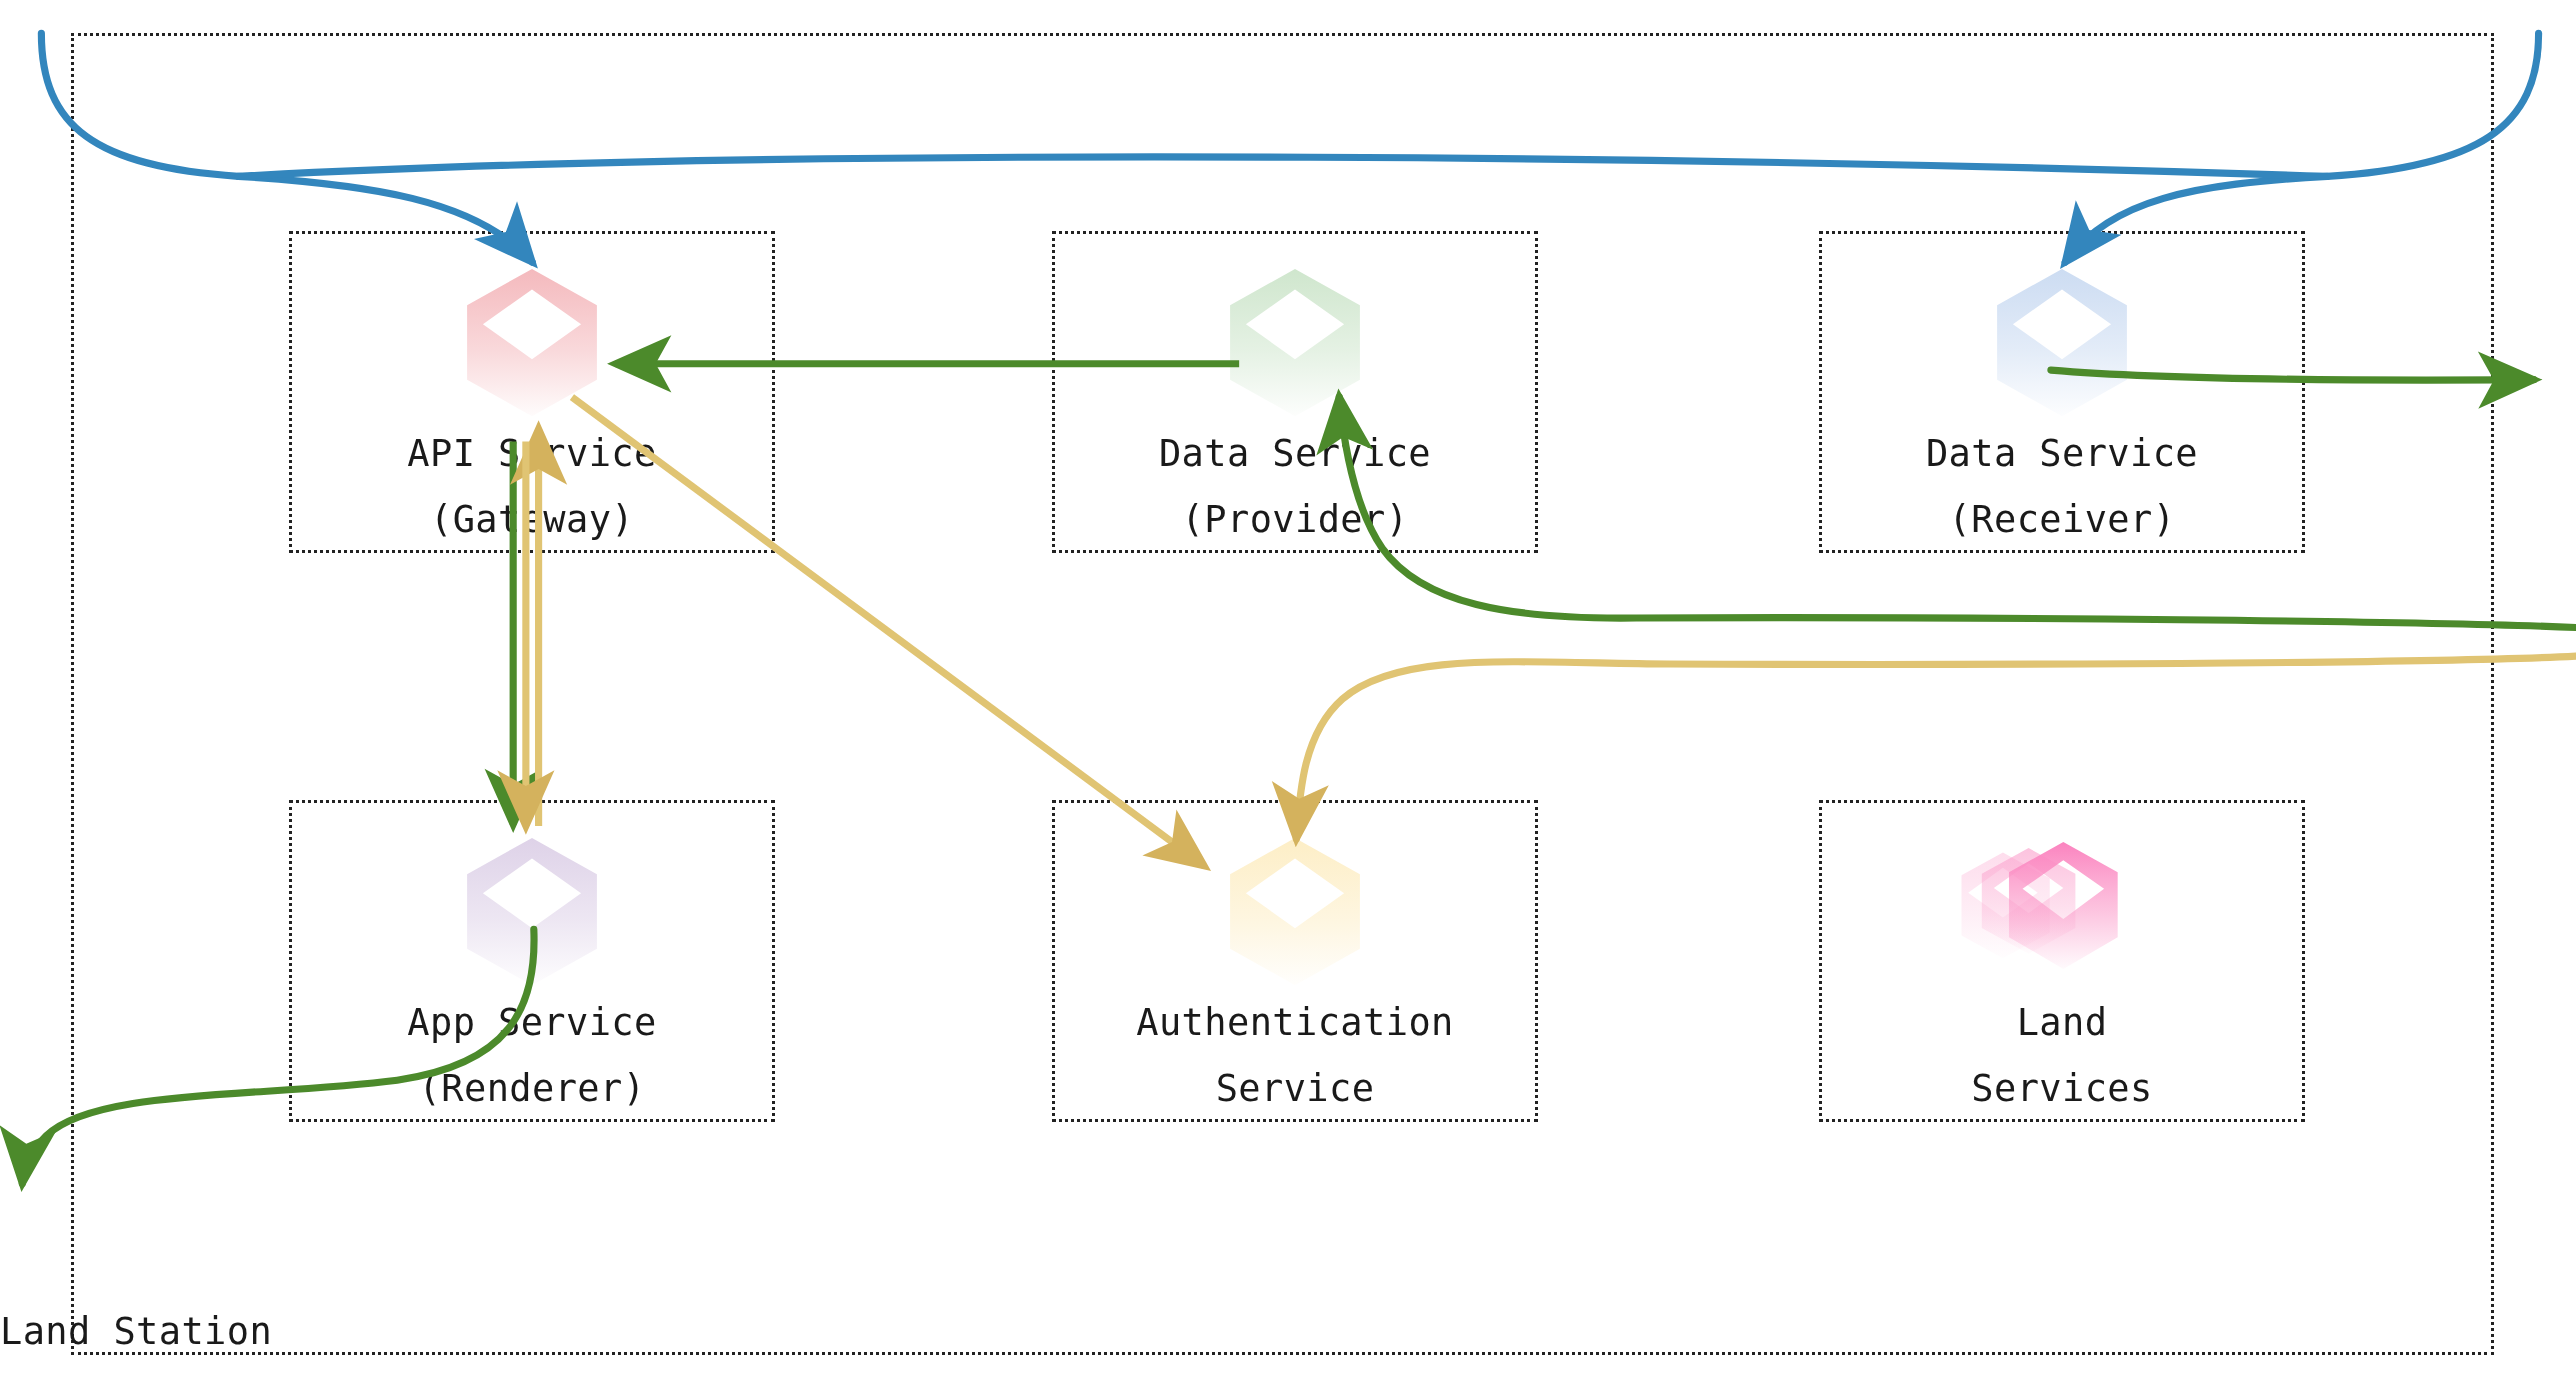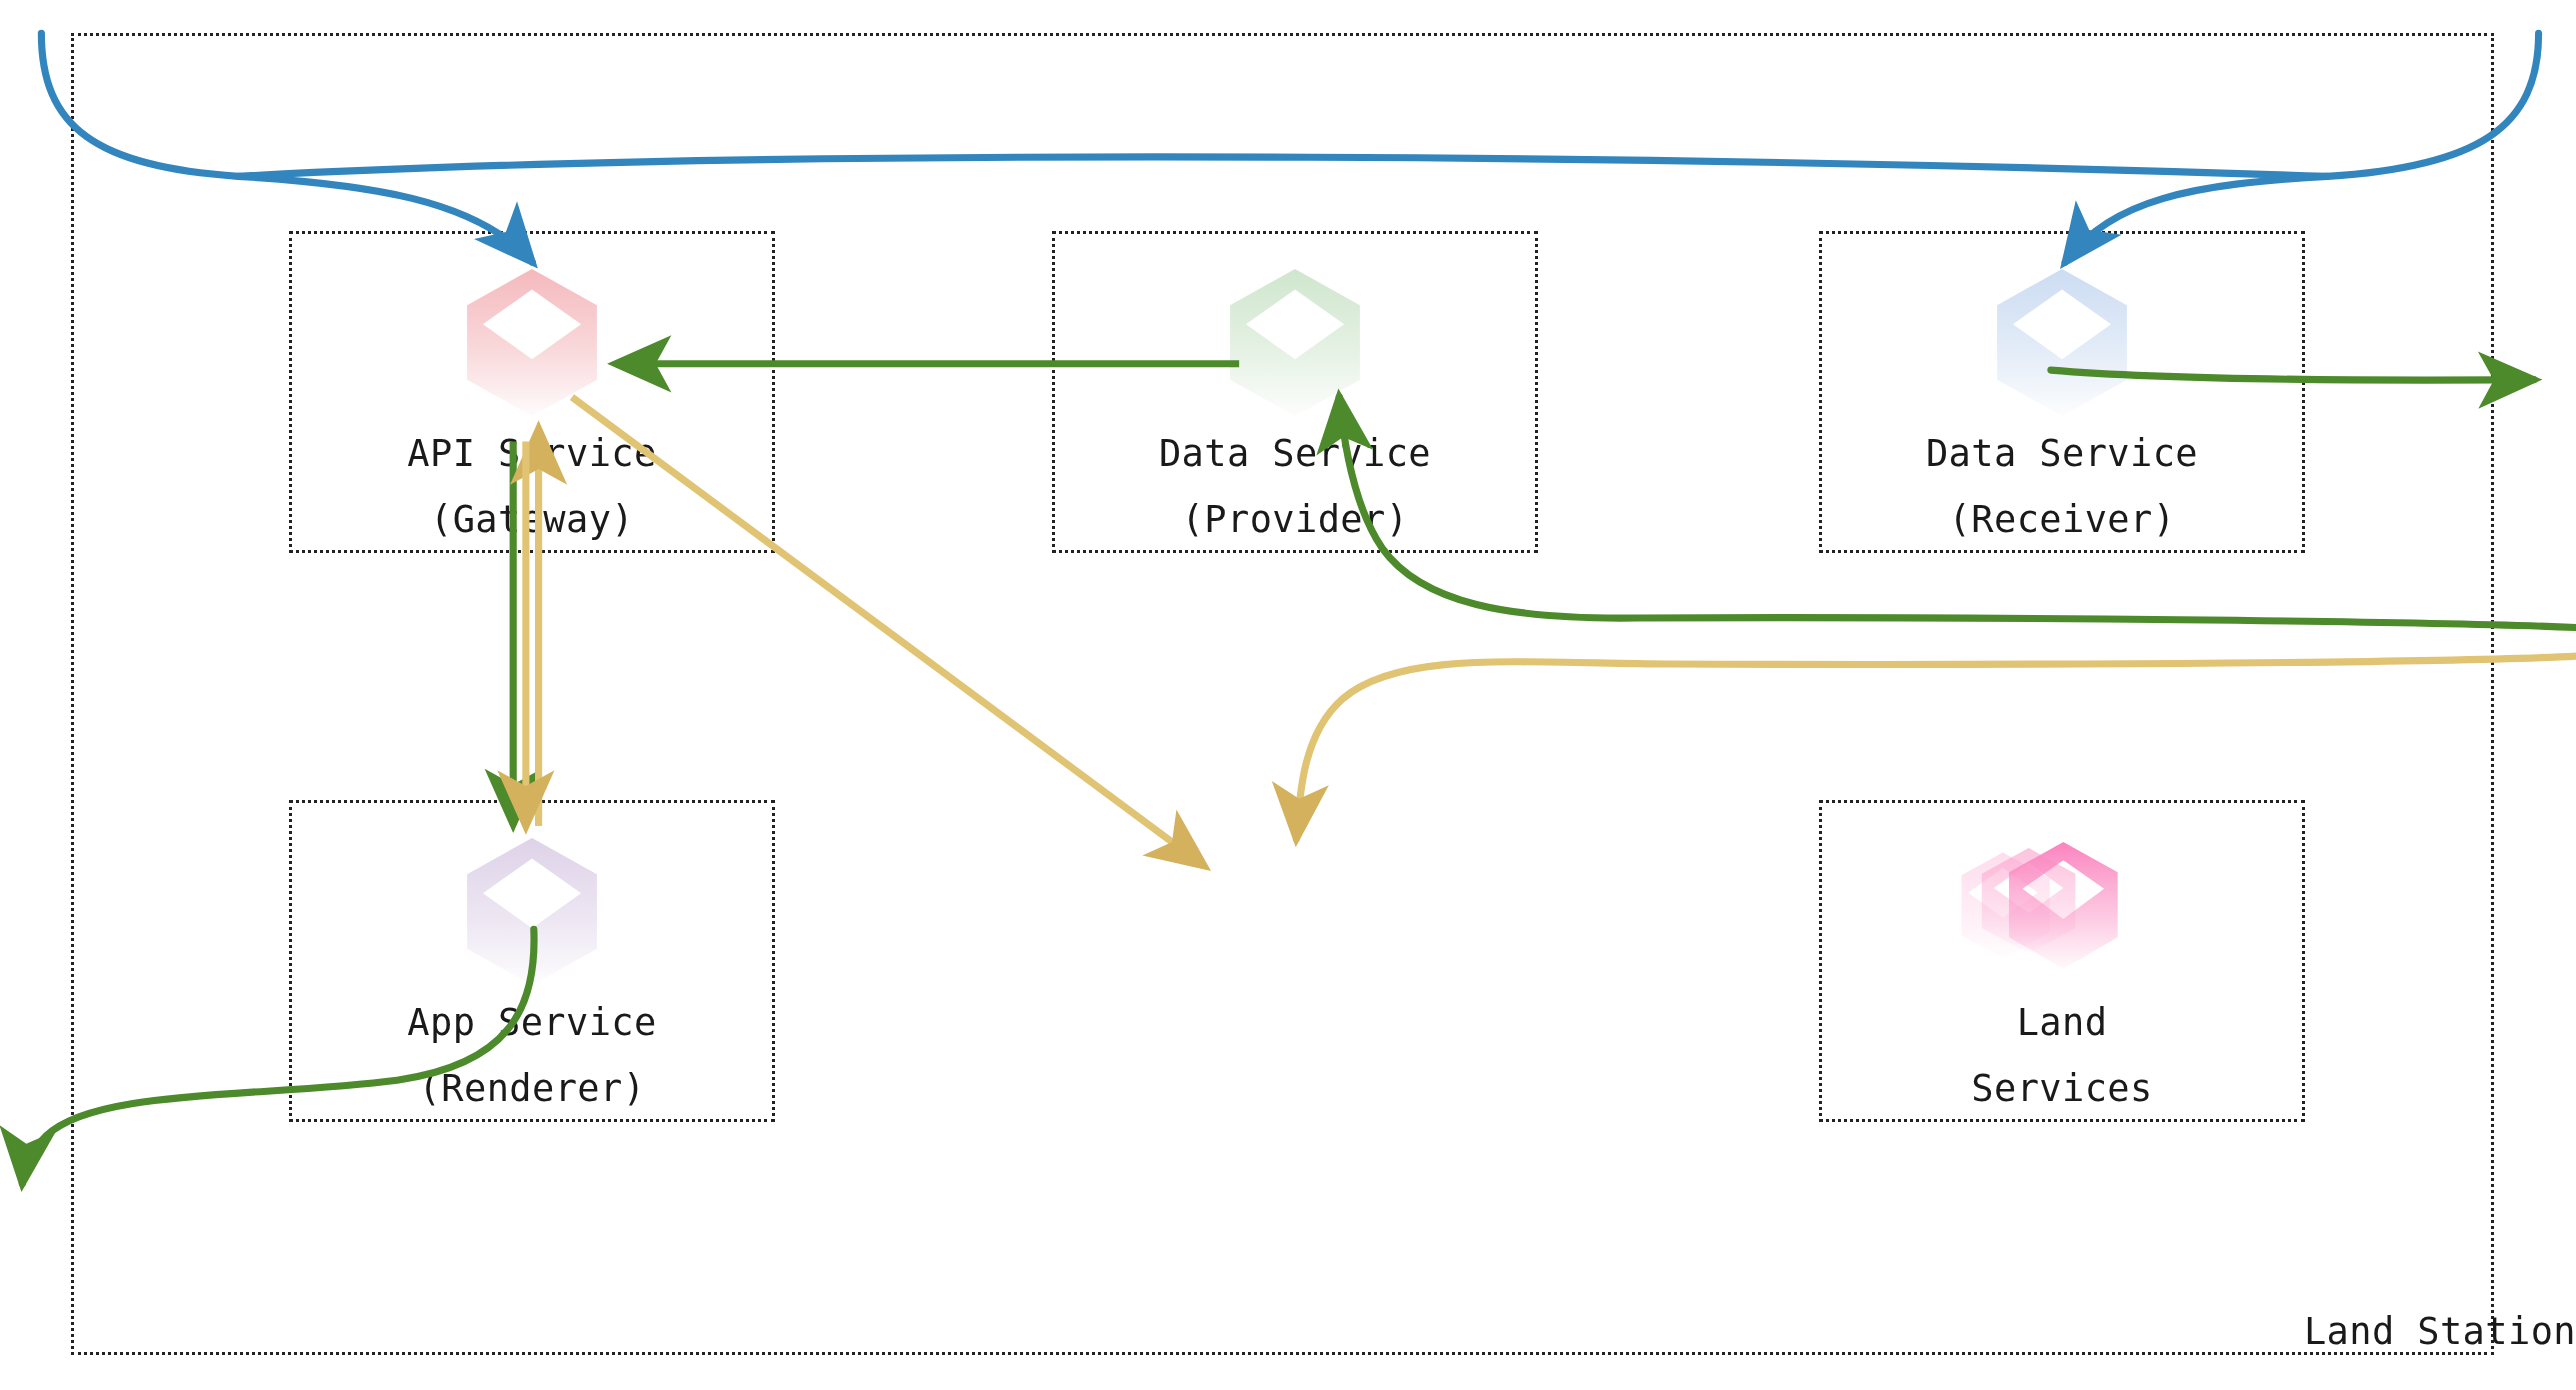"Authentication" div.node-box { html: none -> <div> <svg> <defs> <linearGradient> <stop></stop> <stop></stop> <stop></stop> </linearGradient> </defs> <path></path> </svg> <div>Authentication Service</div> </div> }
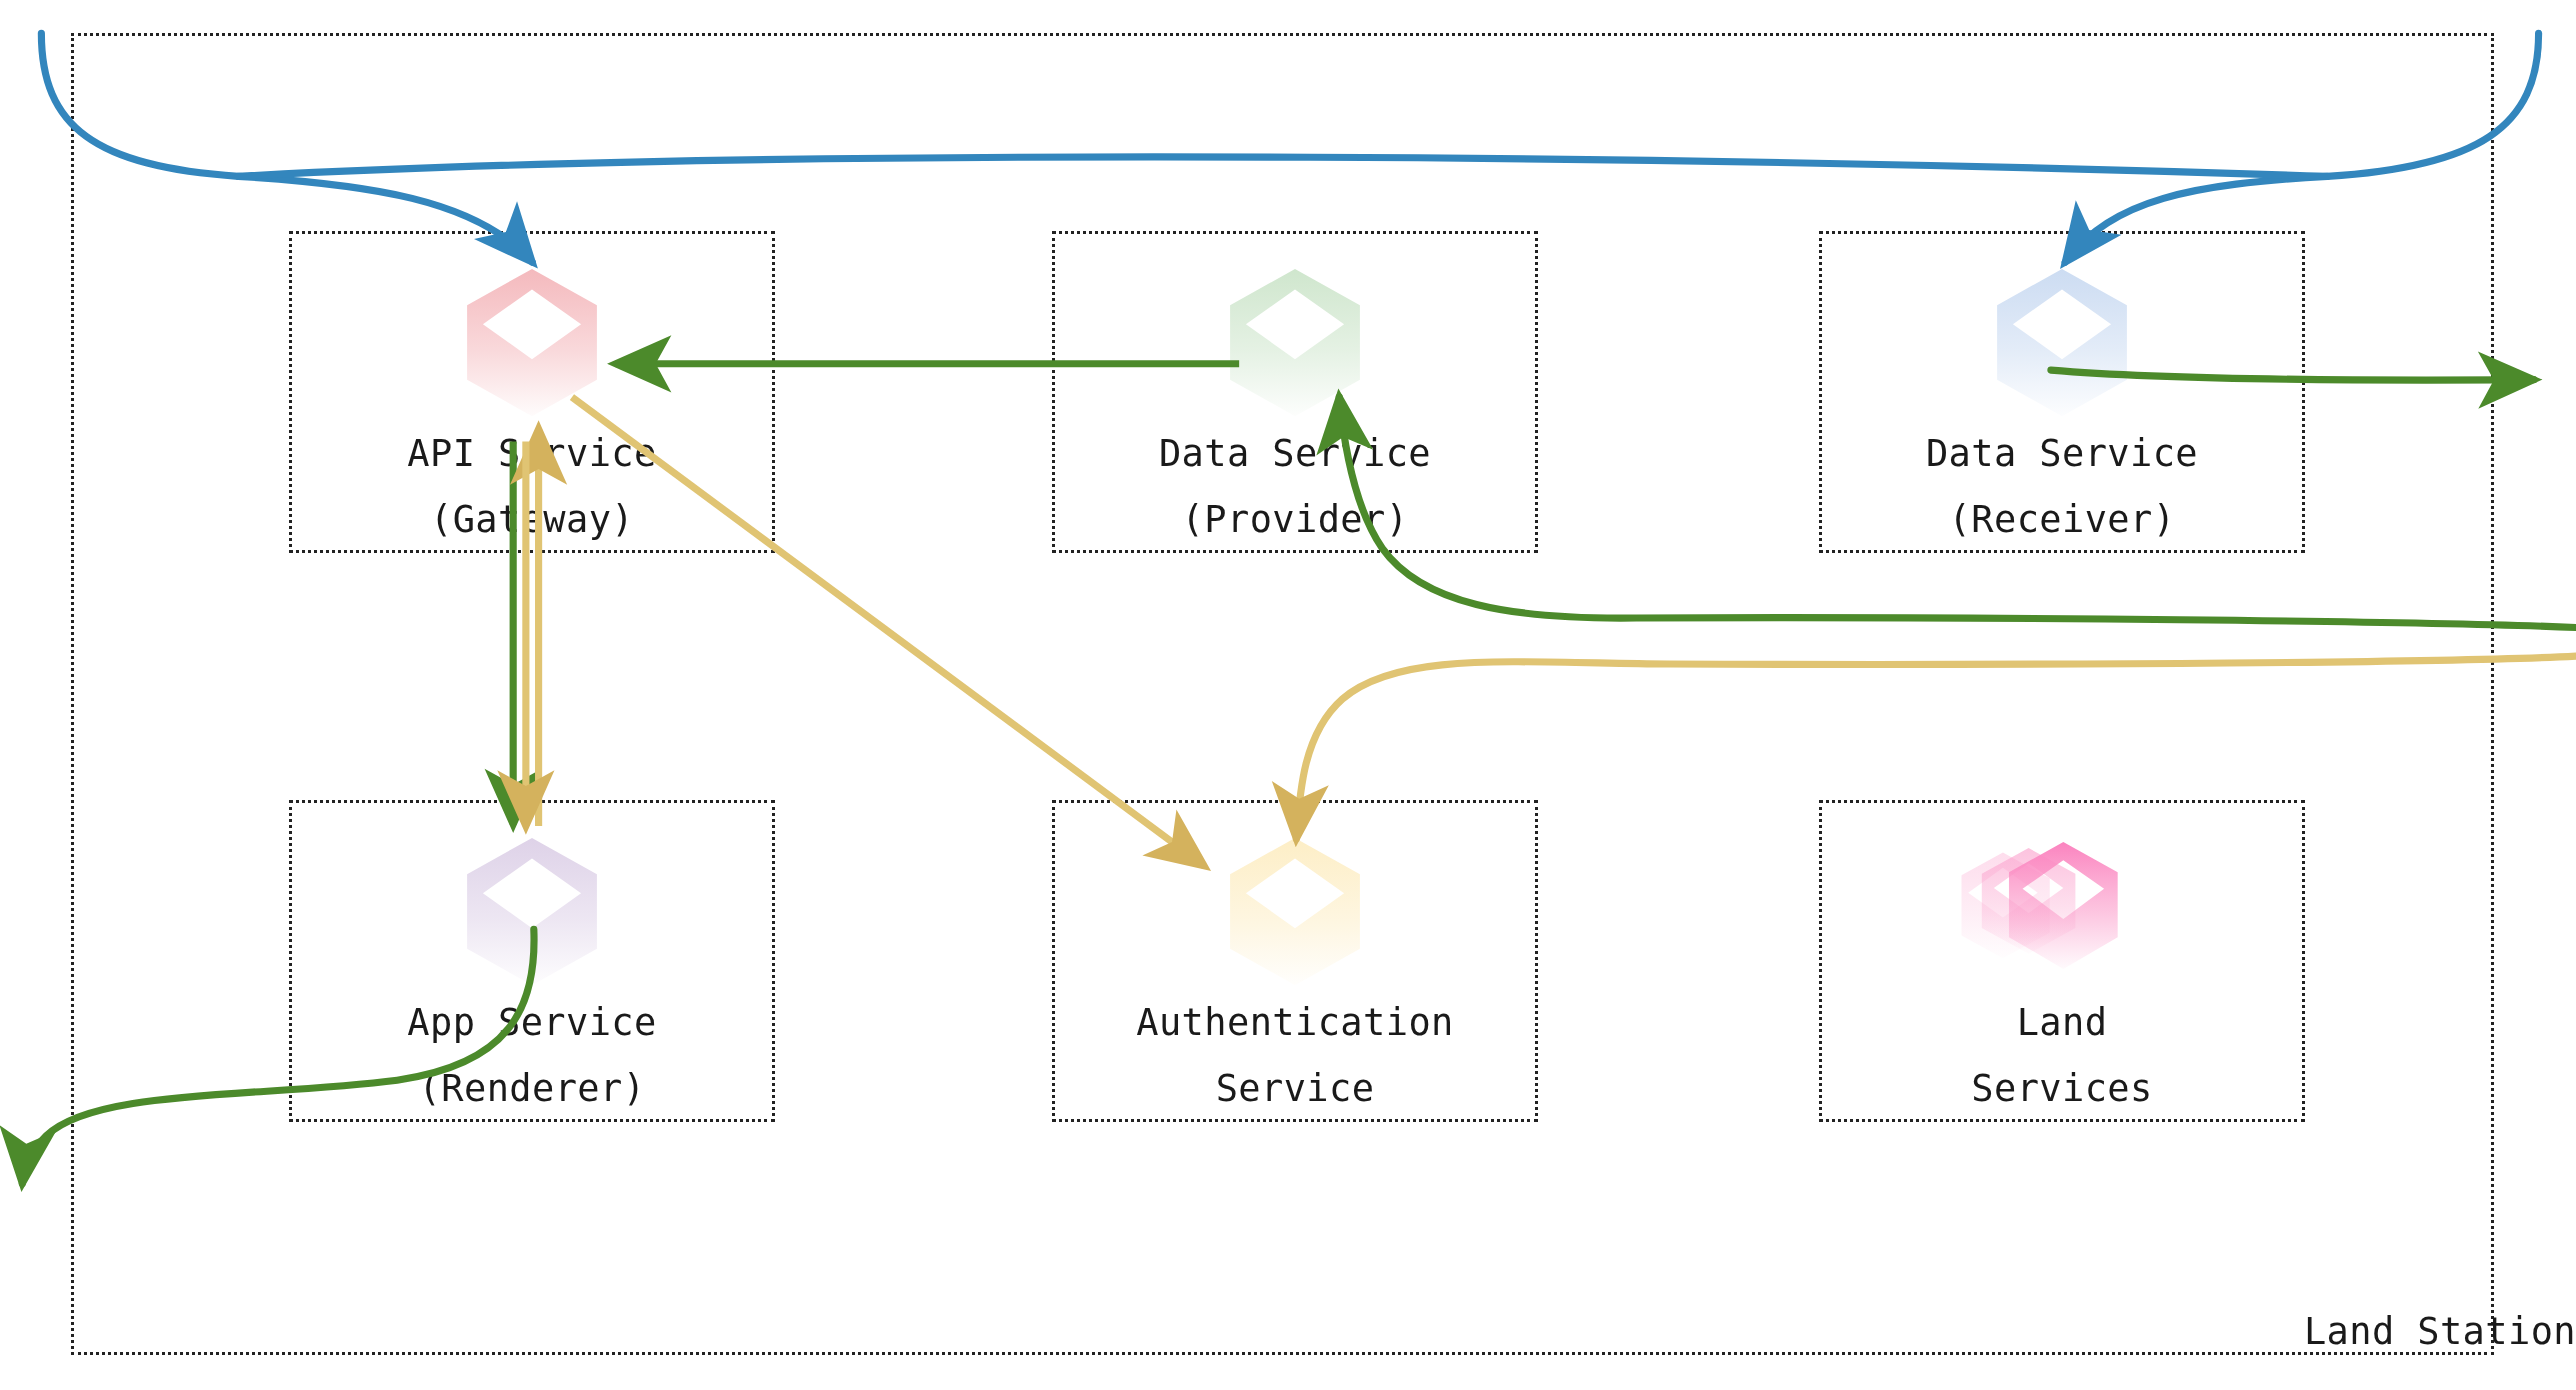"Land Station" .container-label { text-align: right -> left }
